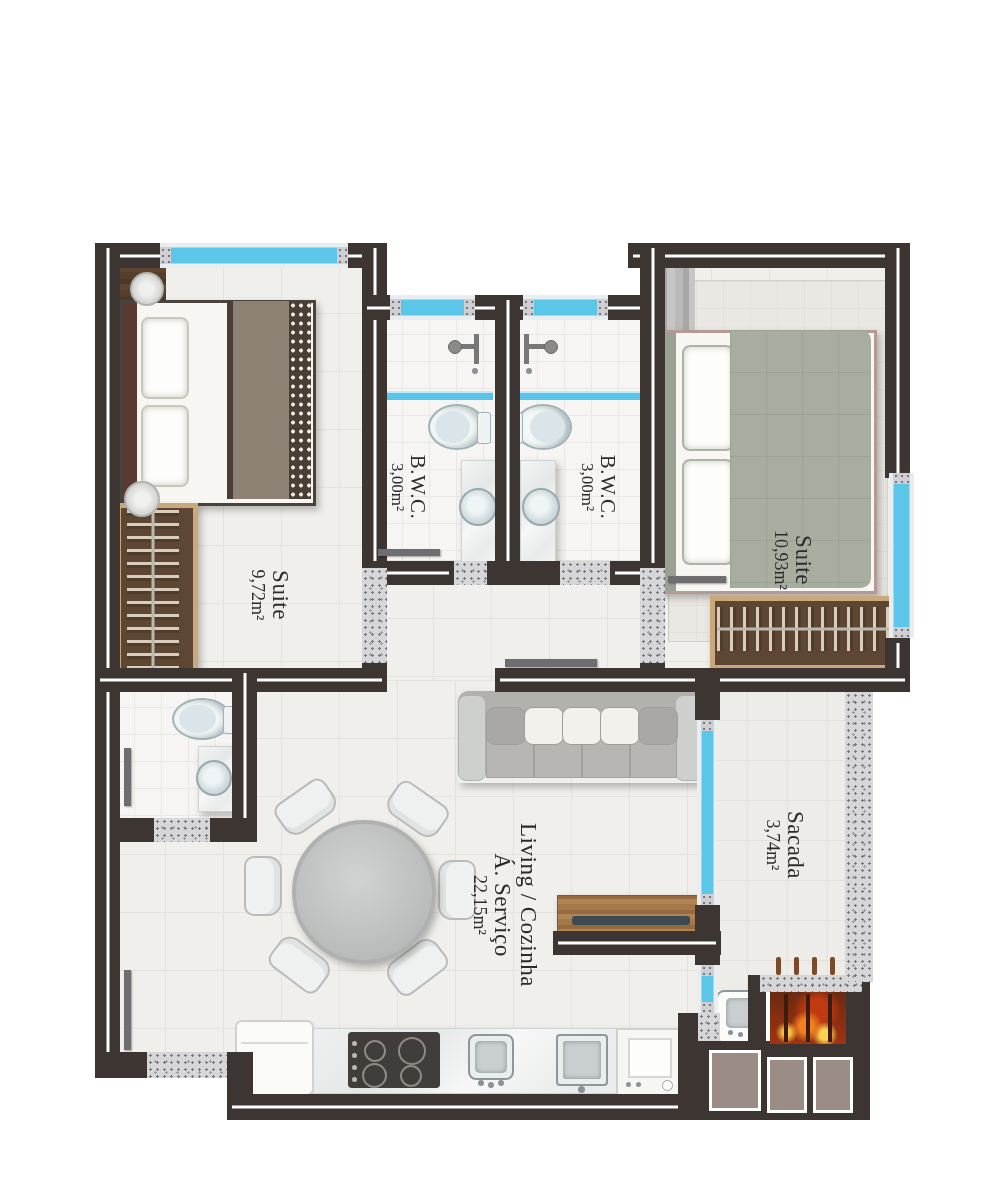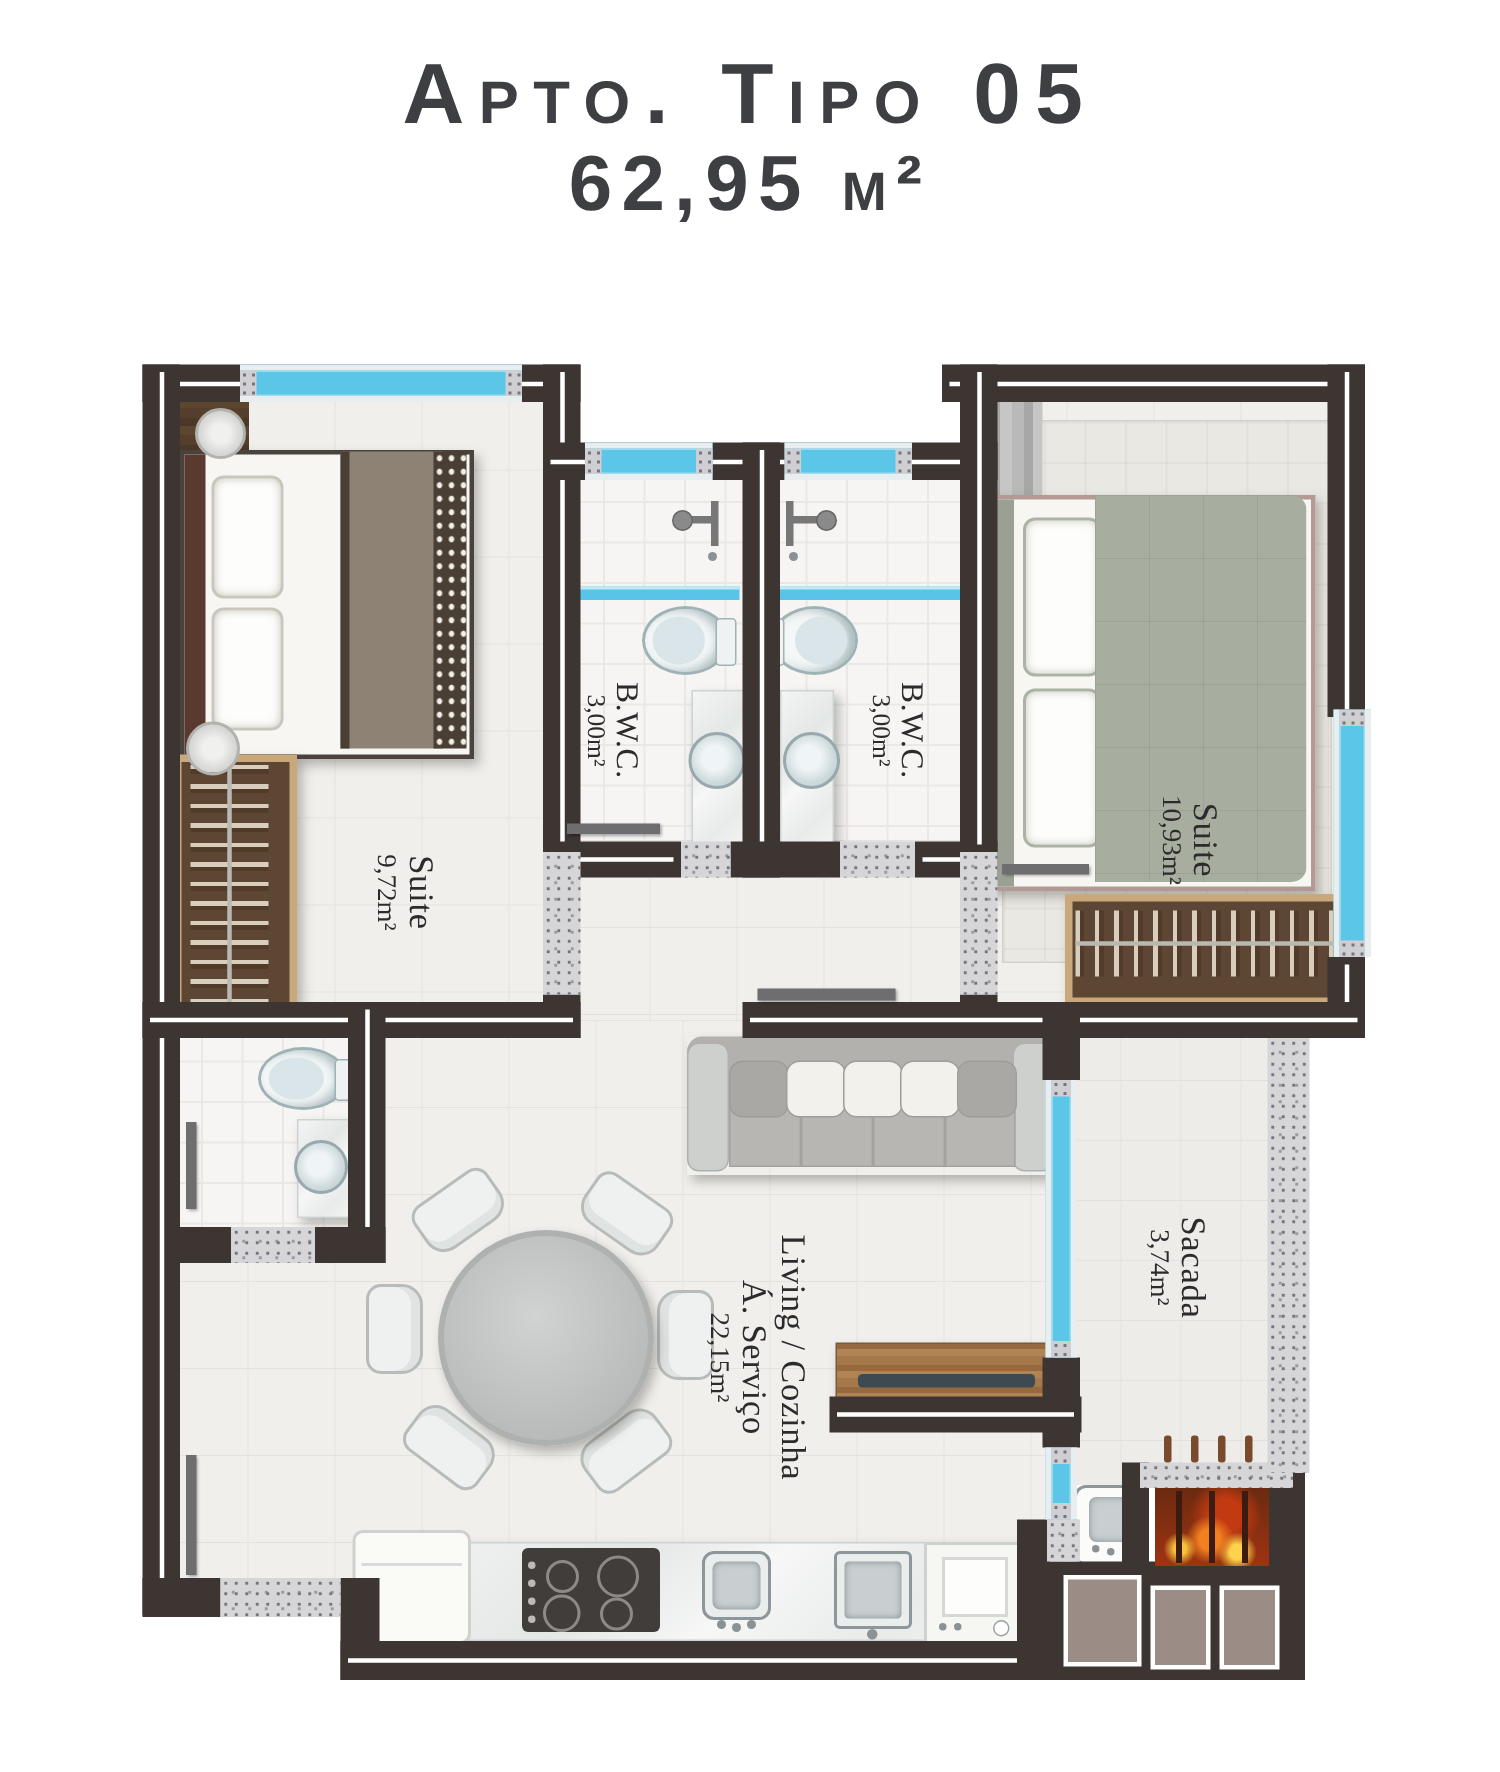"Apto. Tipo 05" div.title-wrap { html: <div> <div>Apto. Tipo 05</div> <div>62,95 m²</div> </div> -> none }
